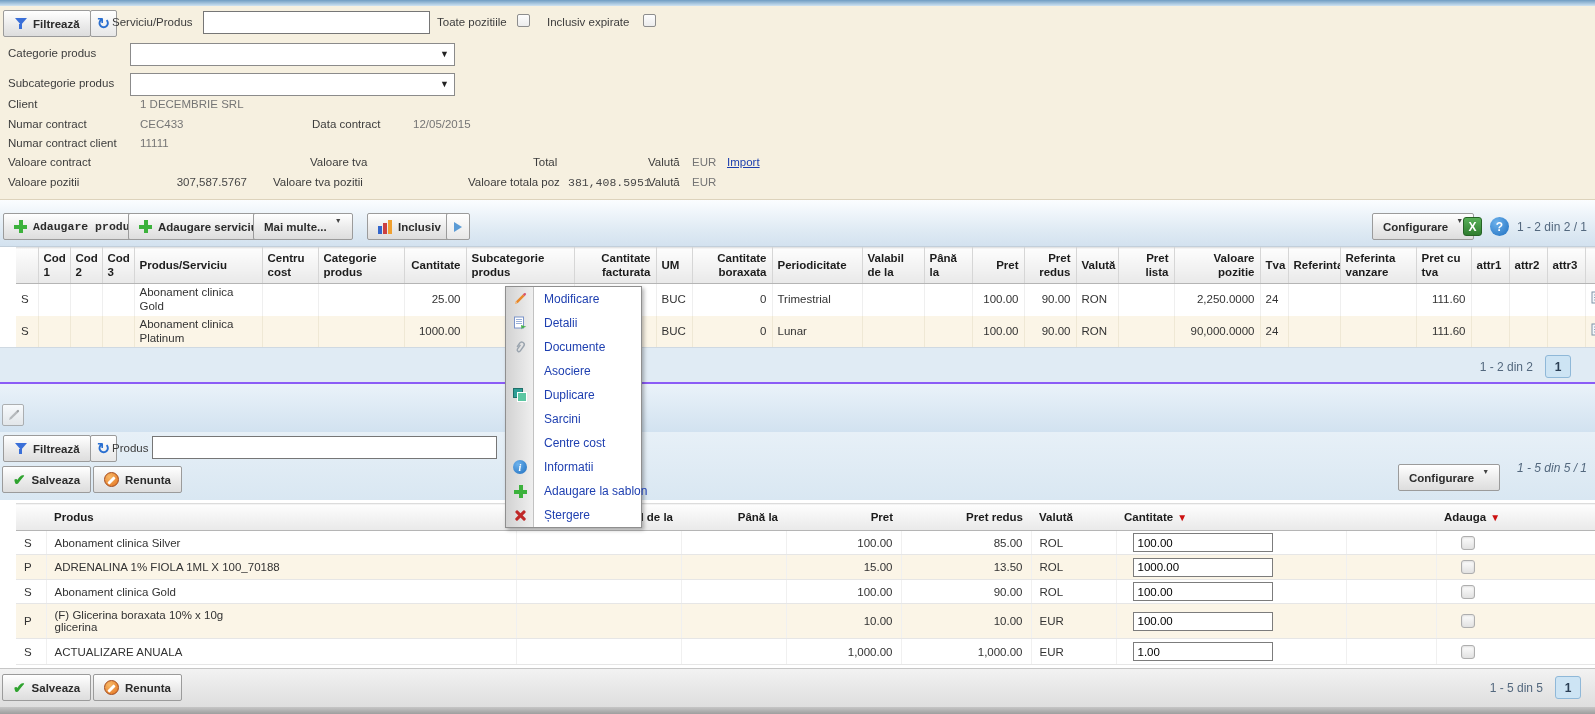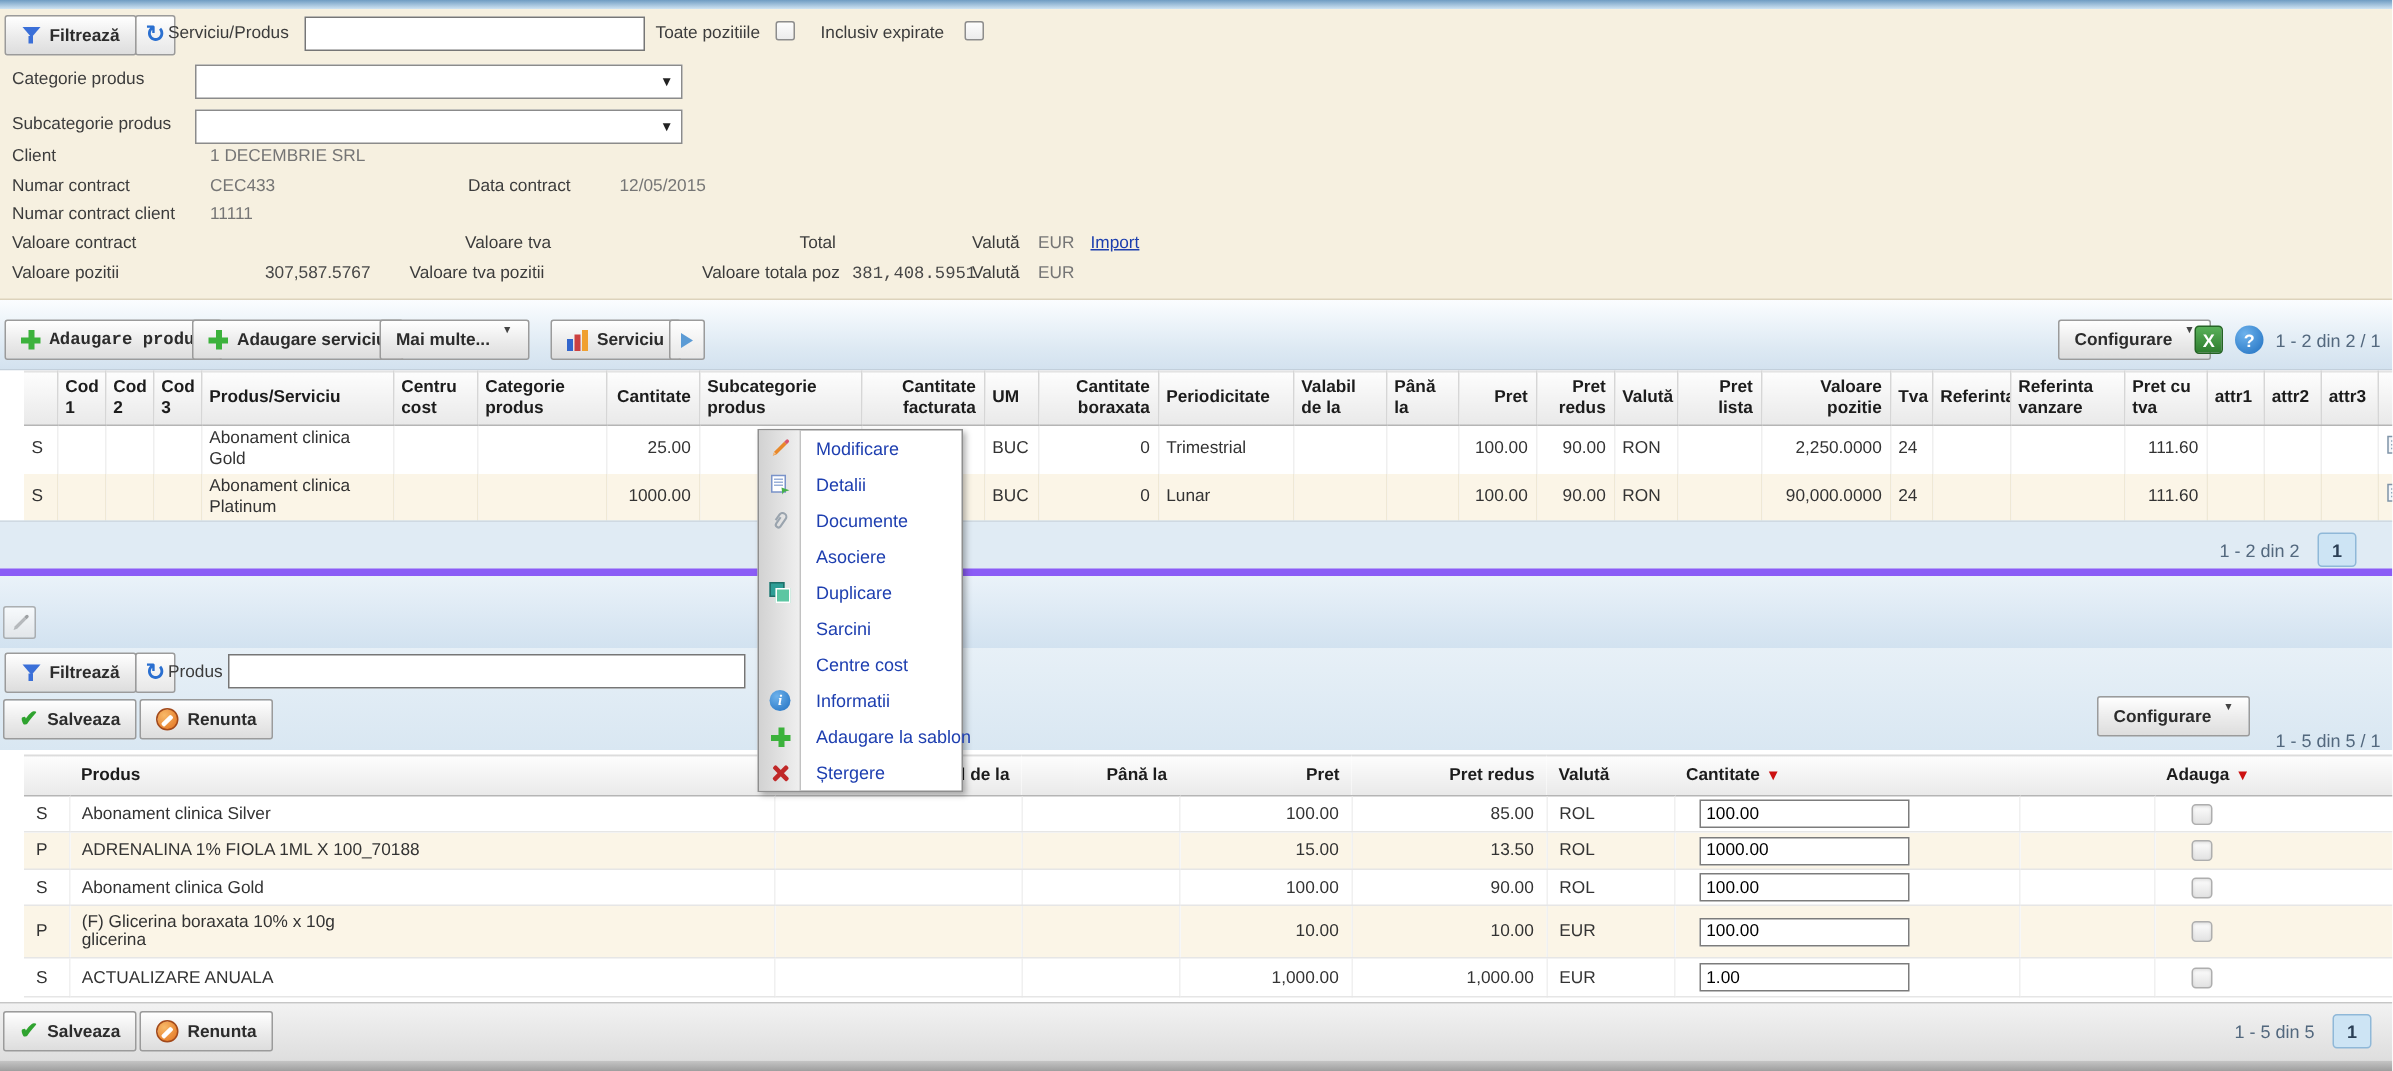"Serviciu" span { text: Serviciu -> Inclusiv }
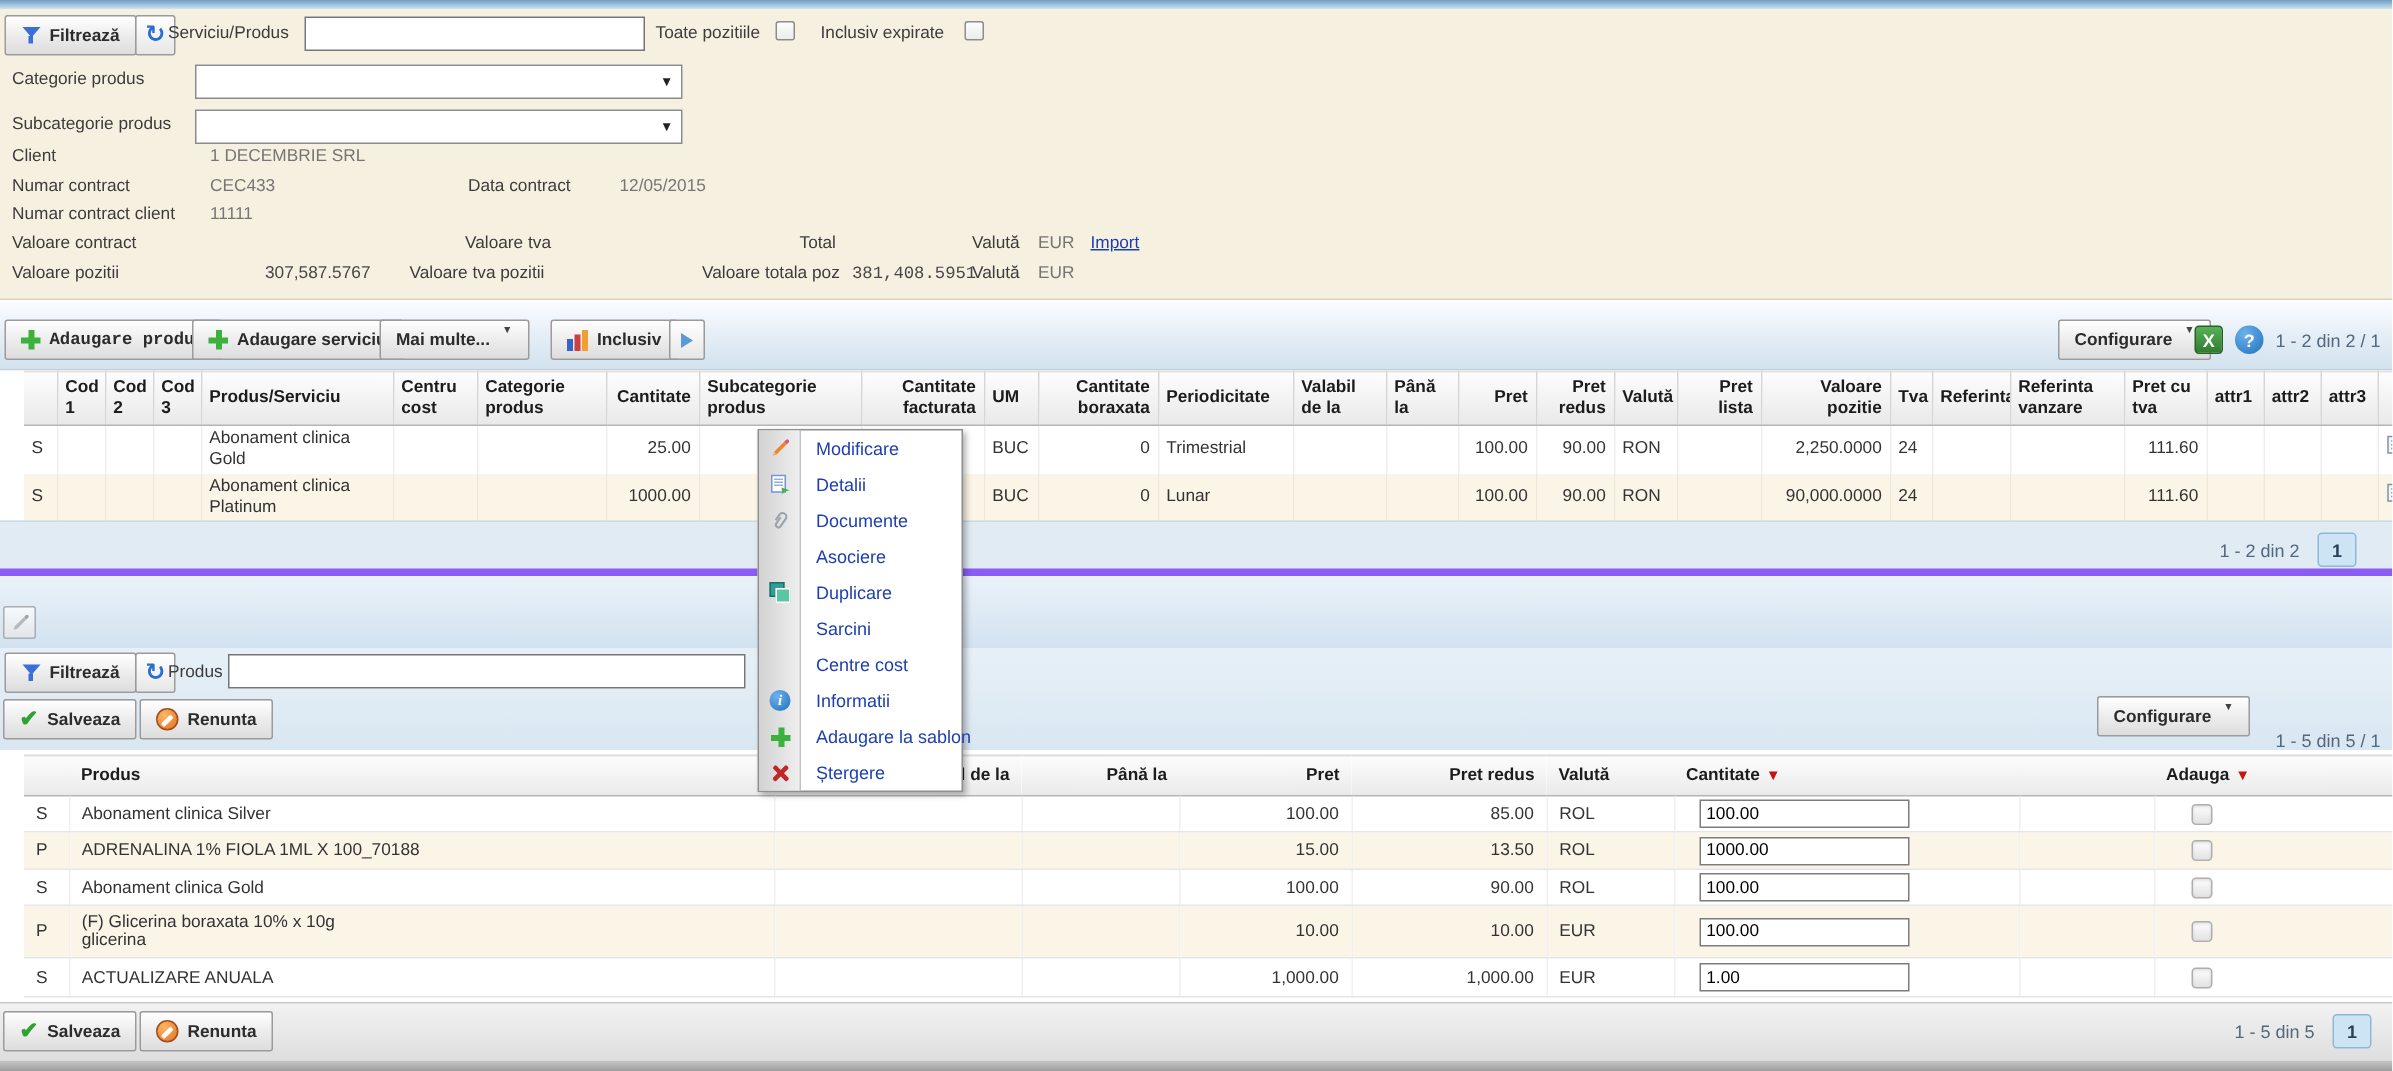"1 - 2 din 2" .band-pager1 { border-bottom: 5px solid #8b5cf6 -> 2px solid #8b5cf6 }
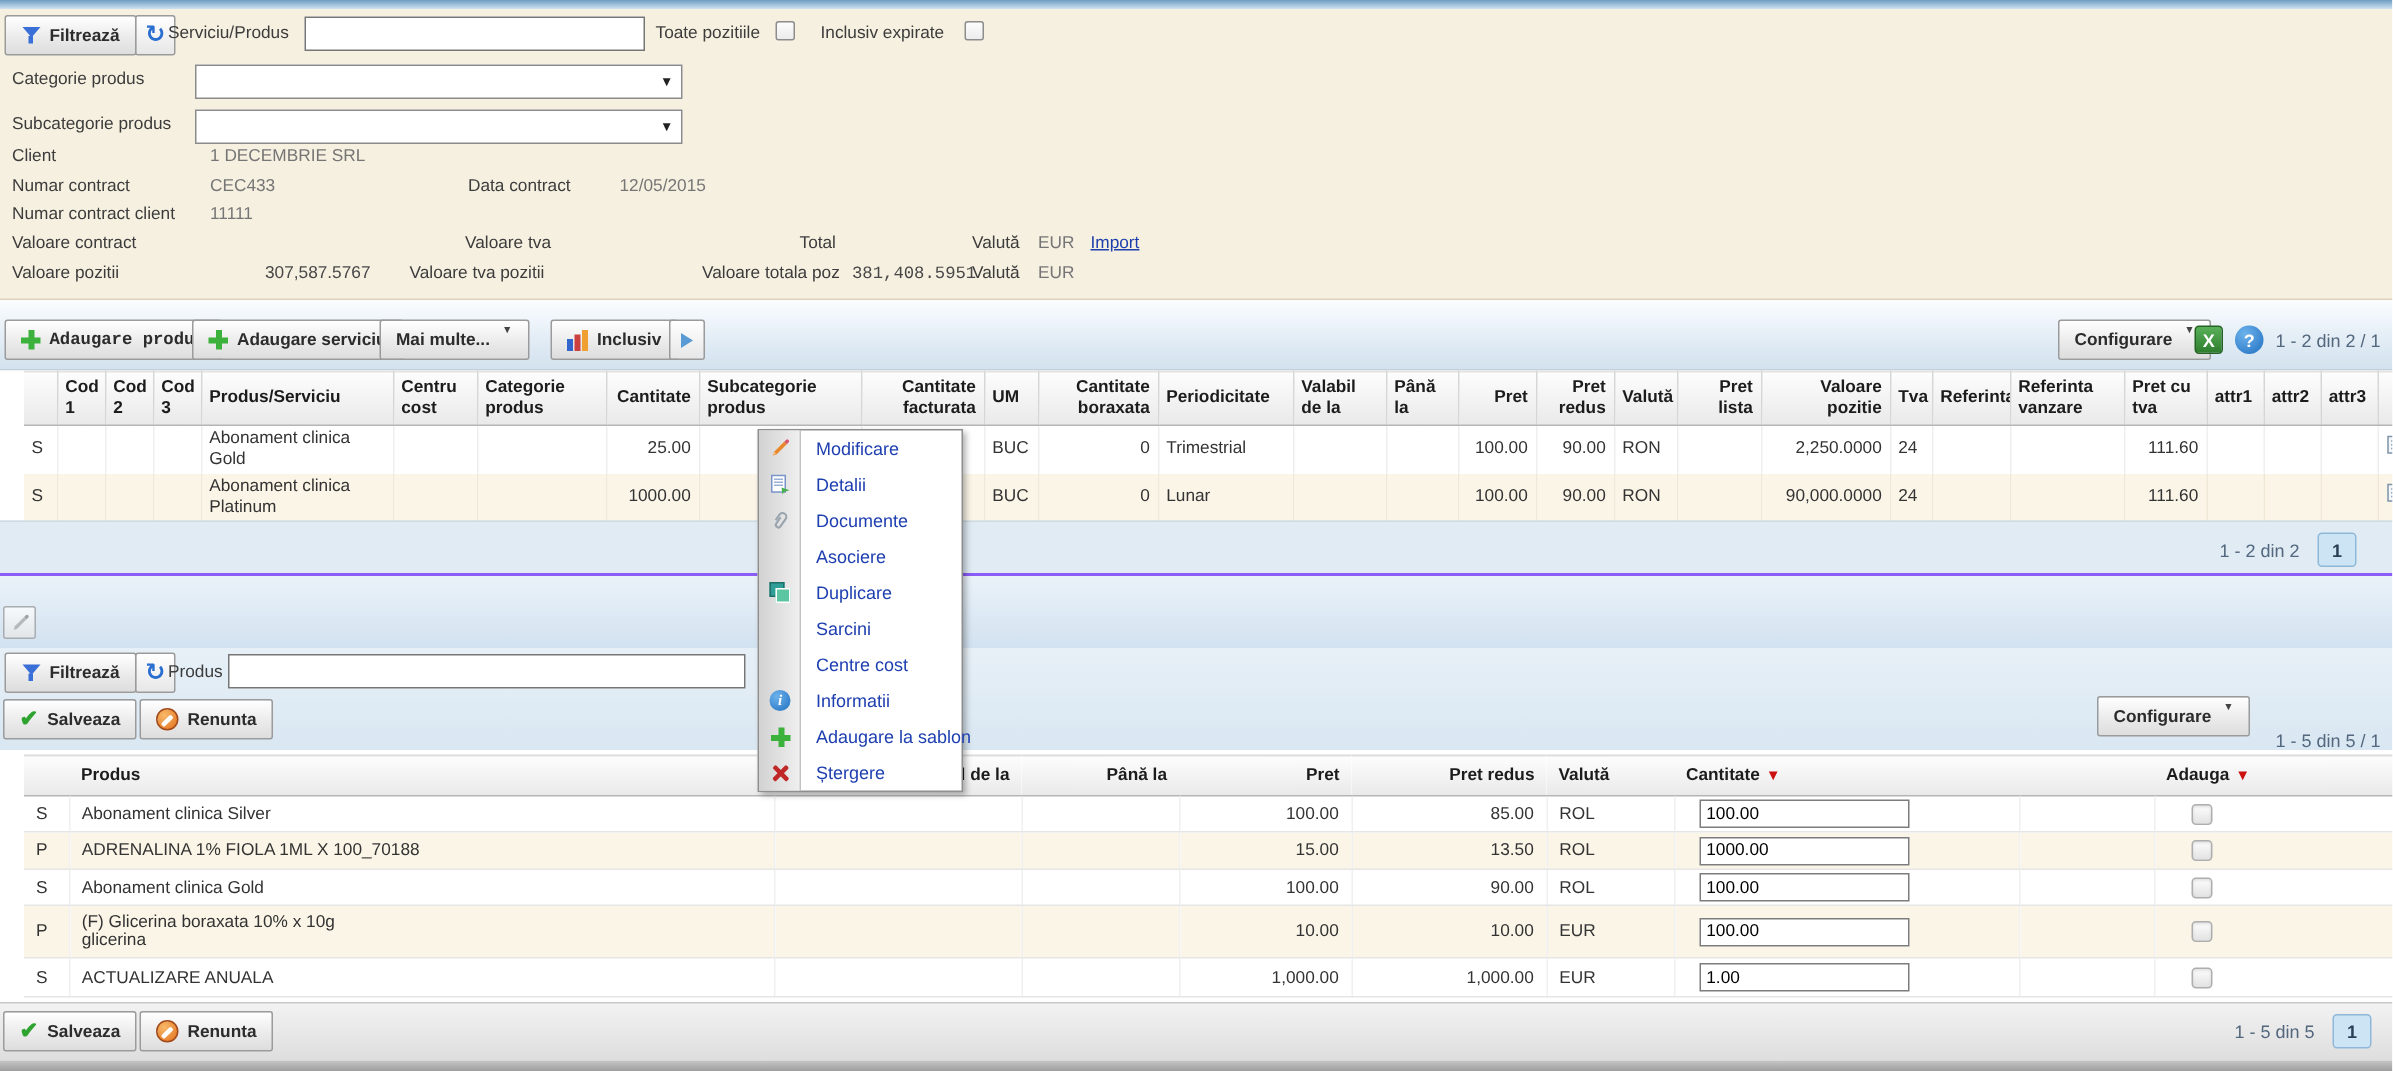"1 - 5 din 5 /" span.pagertext { font-style: none -> italic; top: 55px -> 29px }
